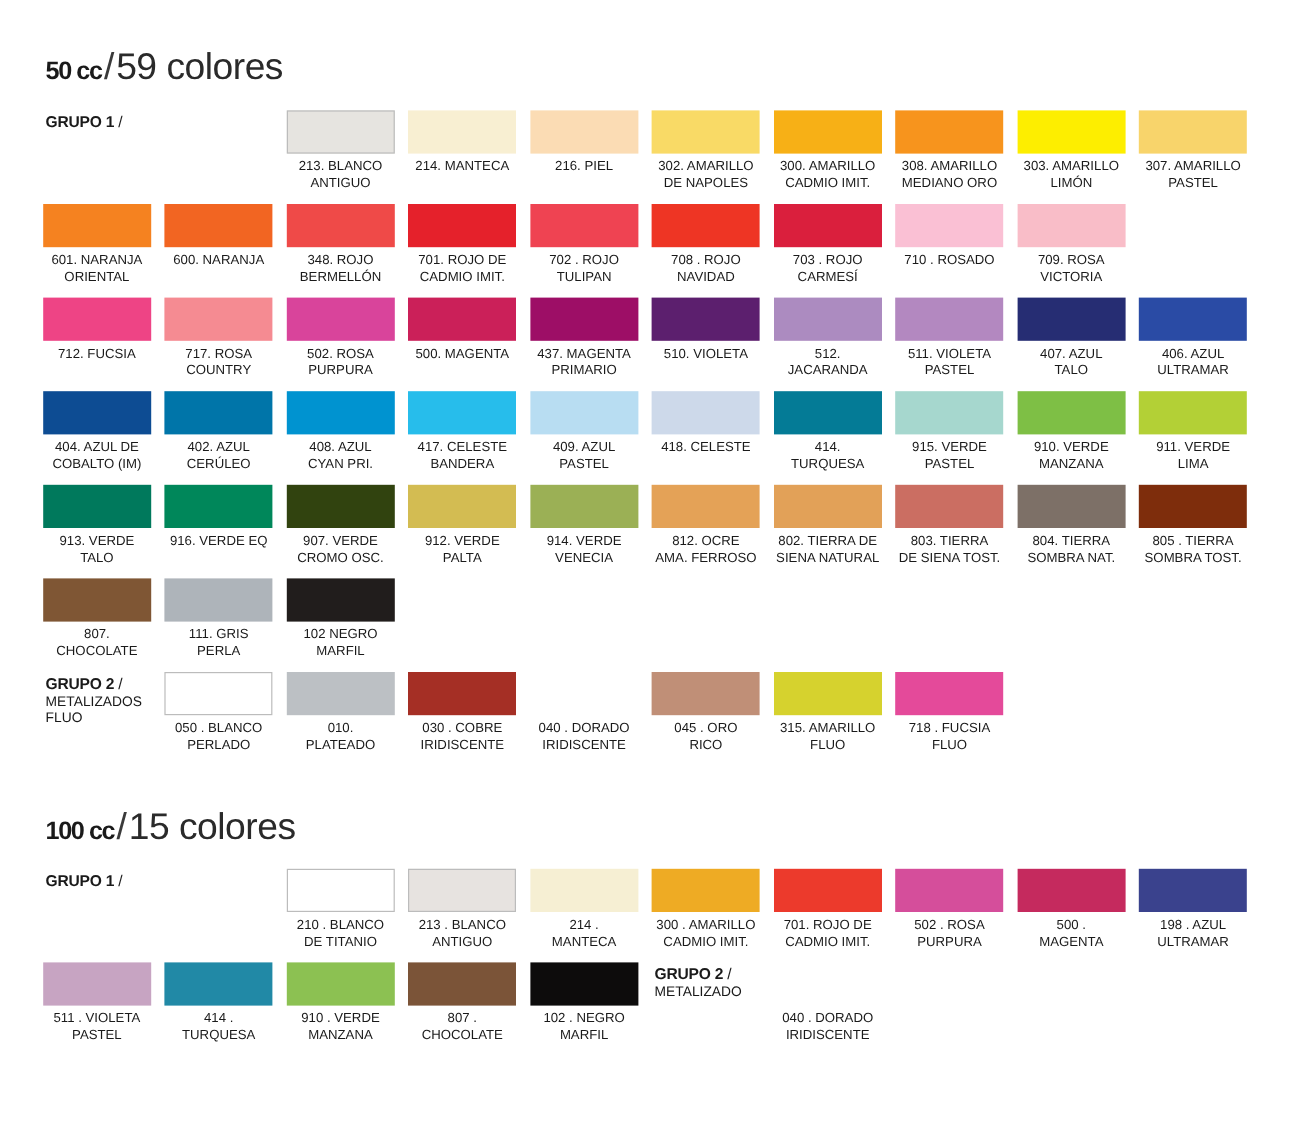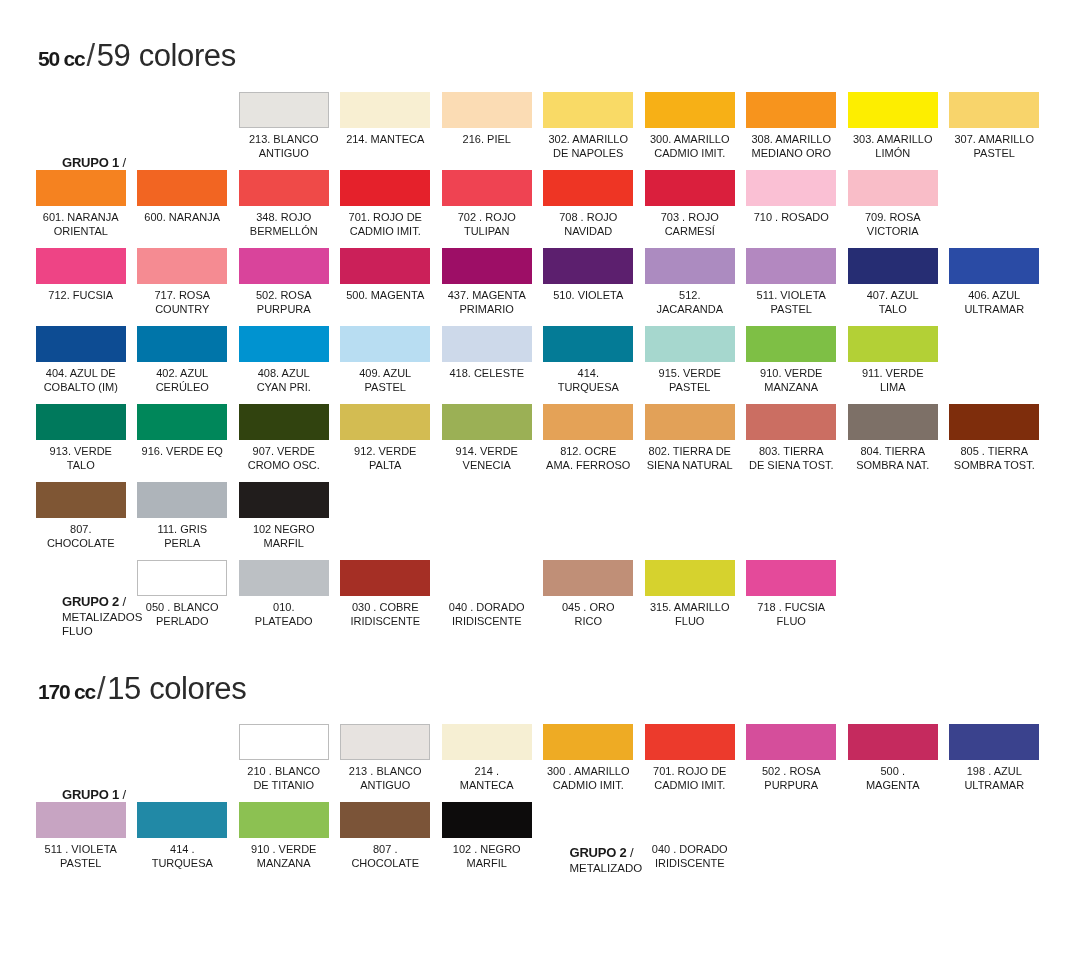"GRUPO 1 /" .group-label { justify-content: flex-end -> flex-start; margin-left: 24px -> none }
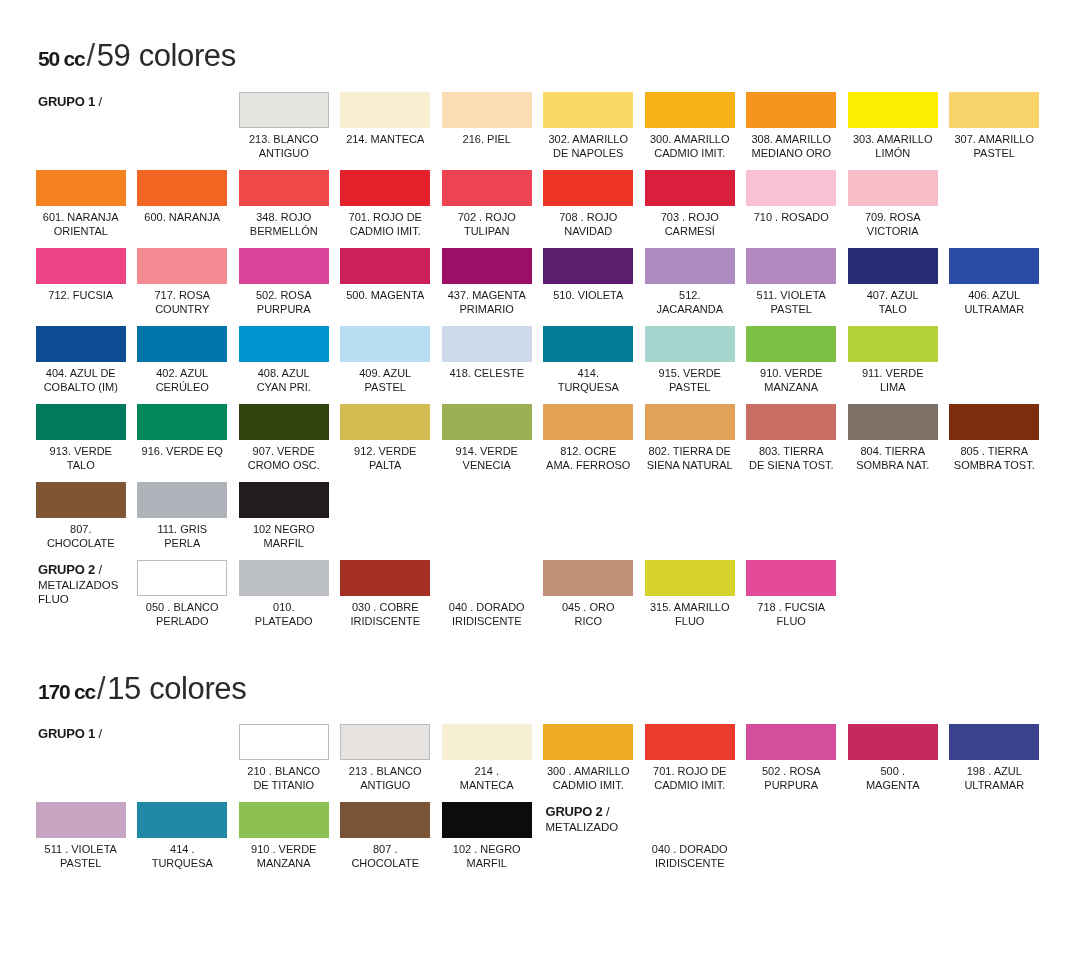"417. CELESTE" div.cell { html: none -> <div> <div></div> <div>417. CELESTE BANDERA</div> </div> }
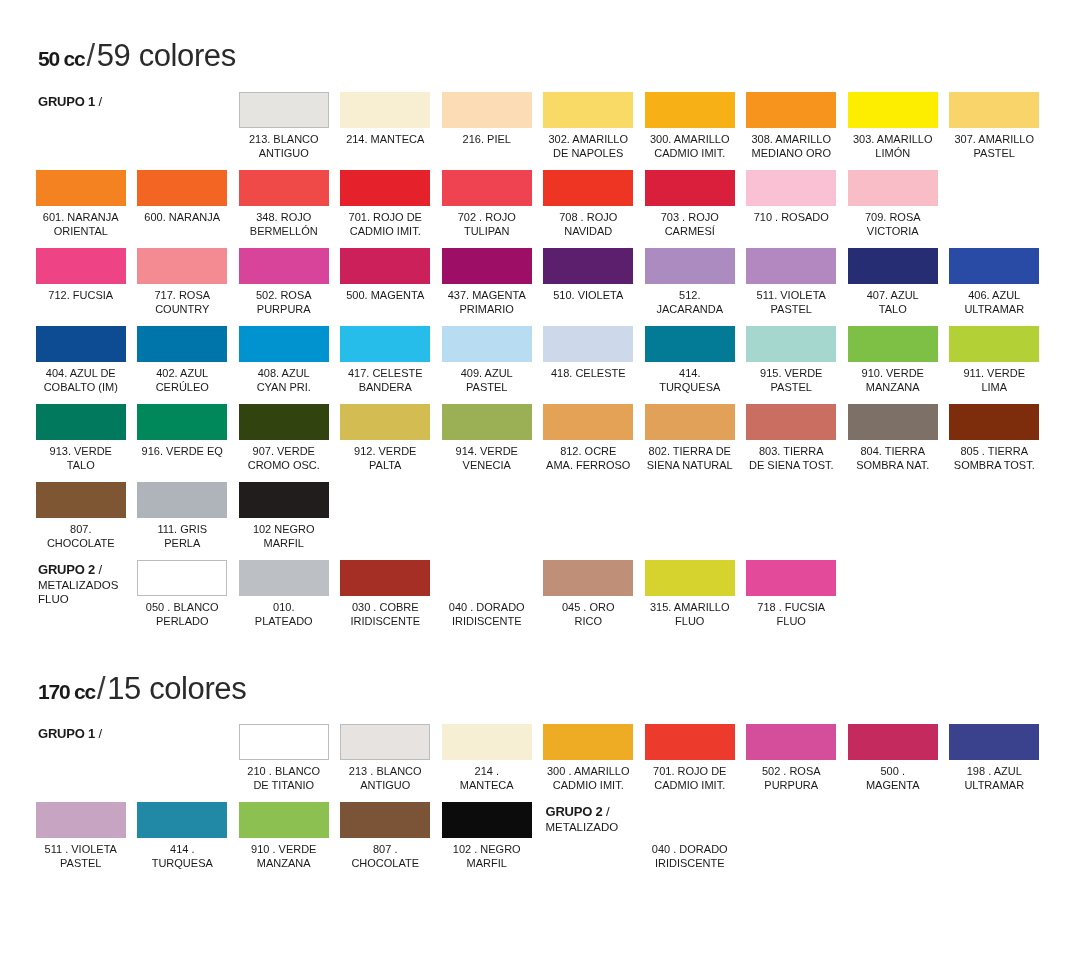"170 cc" span.vol { text: 170 -> 100 }
